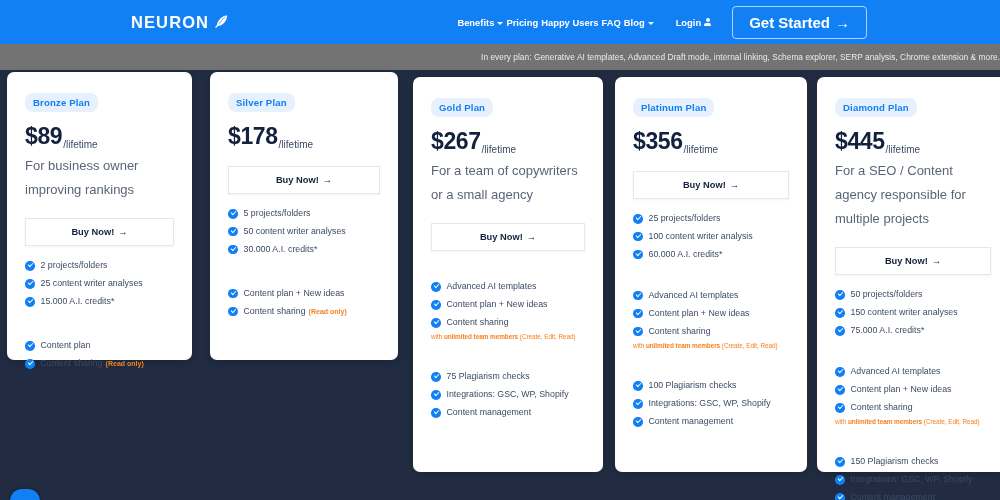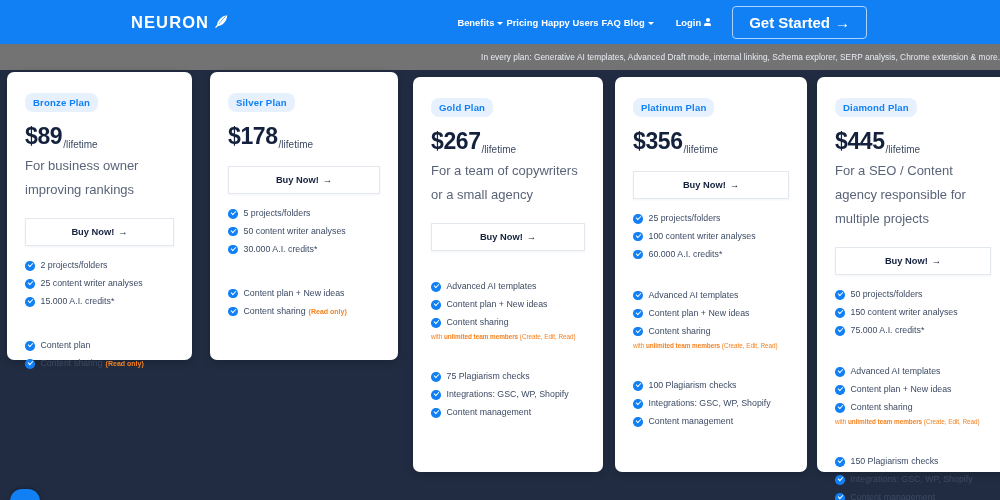"100 content writer analyses" span.feat-text { text: analyses -> analysis }
